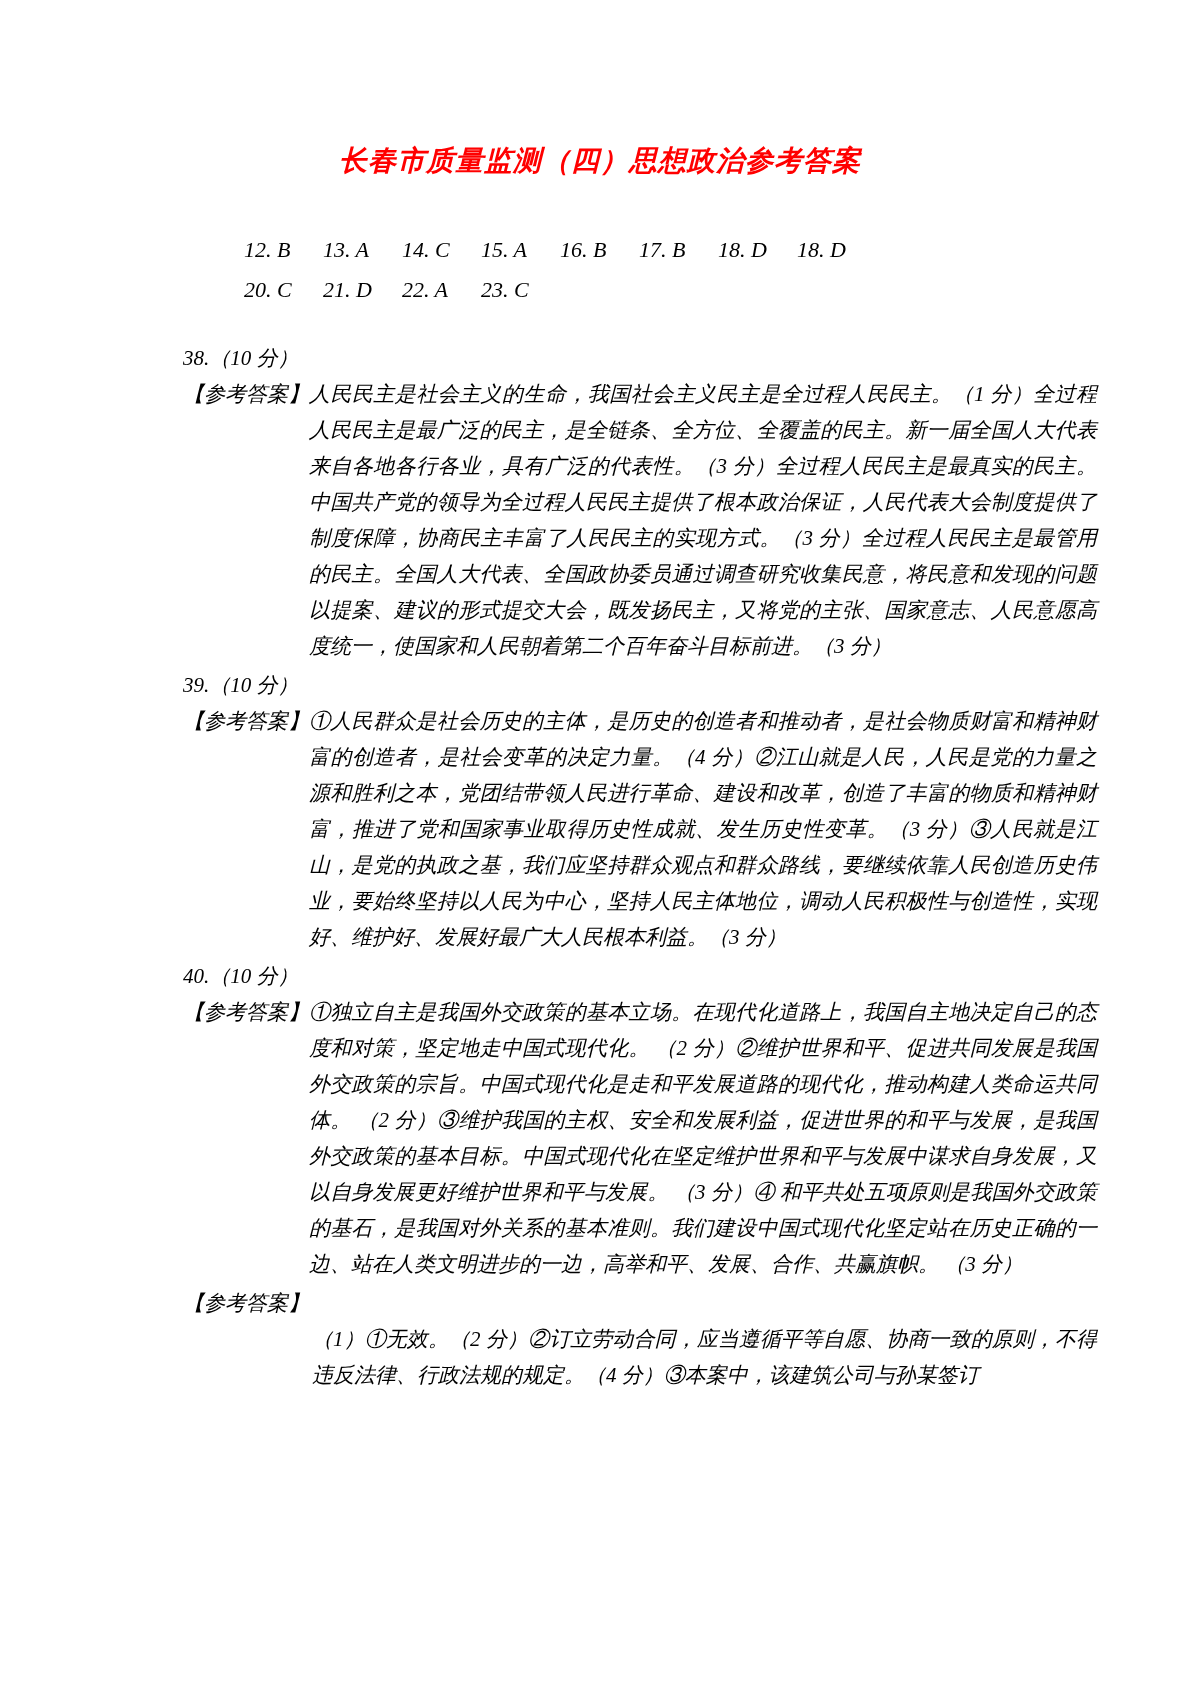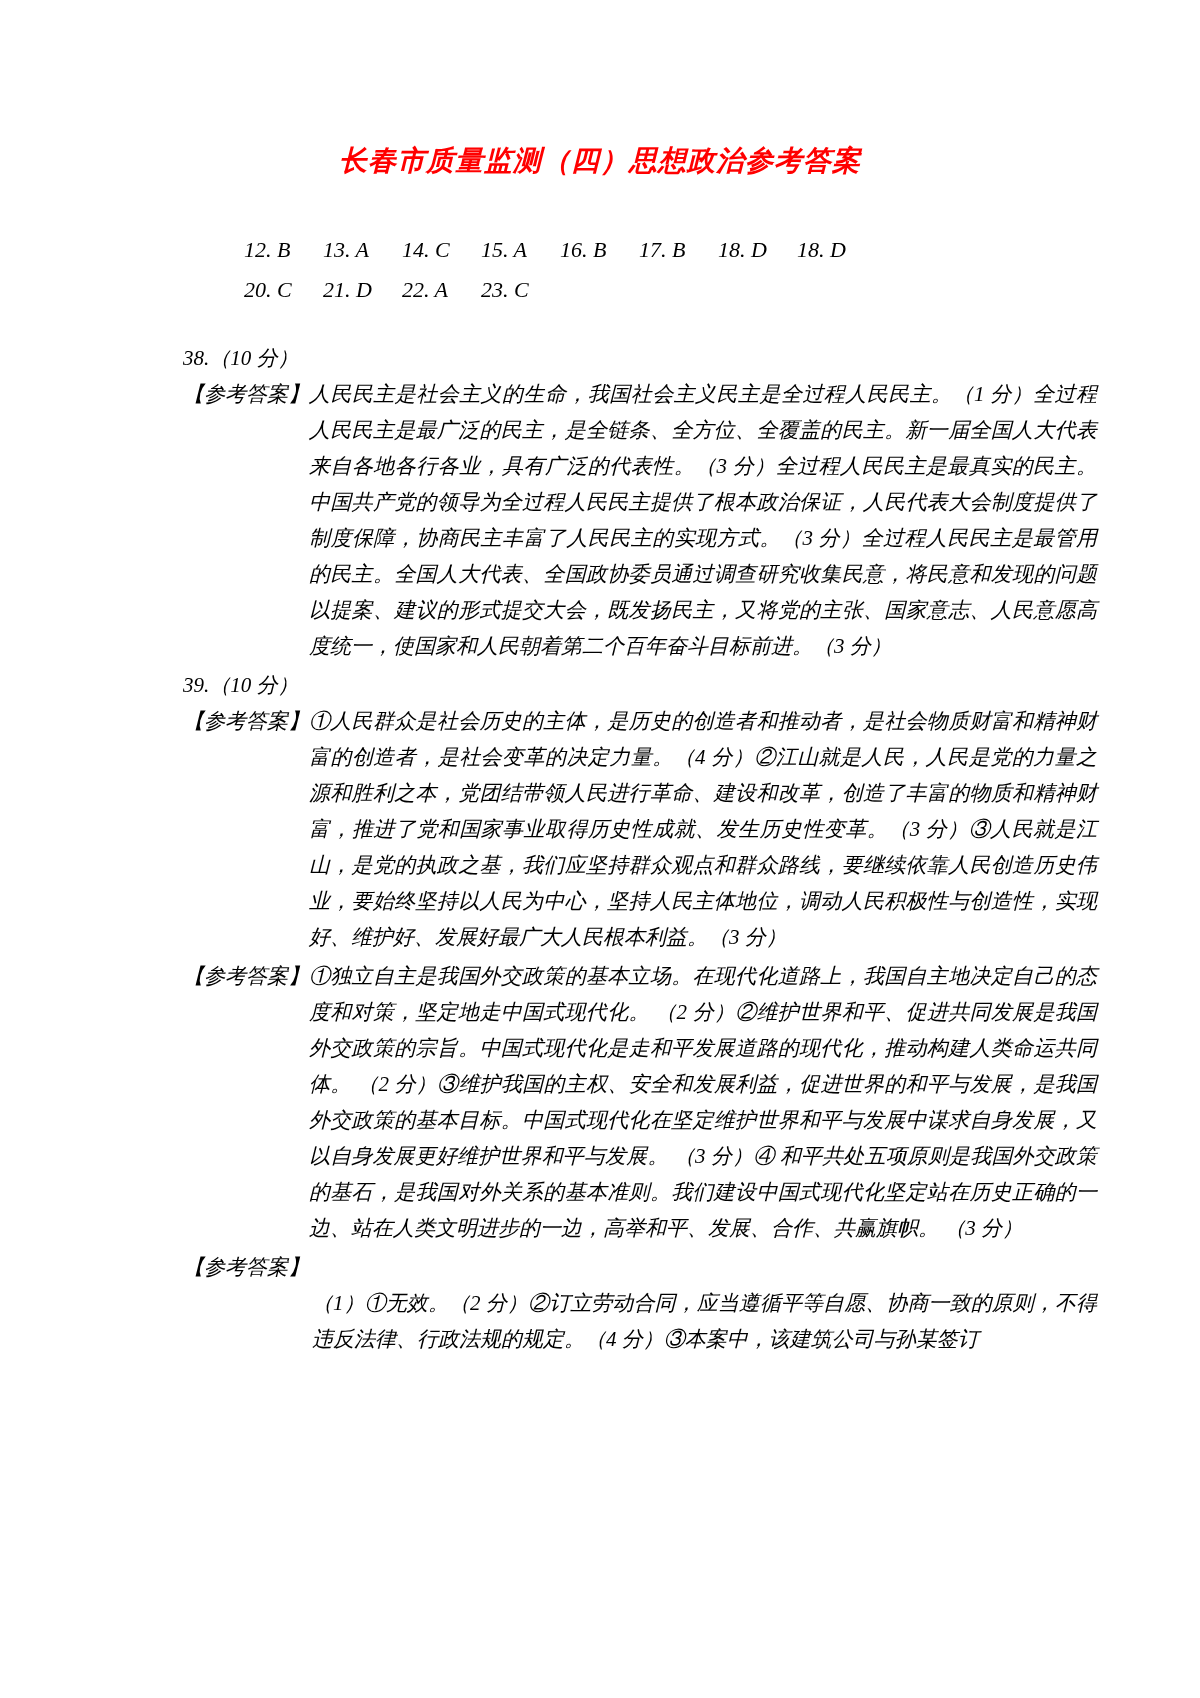"40.（10 分）" div.q-header { html: none -> <div>40.（10 分）</div> }
